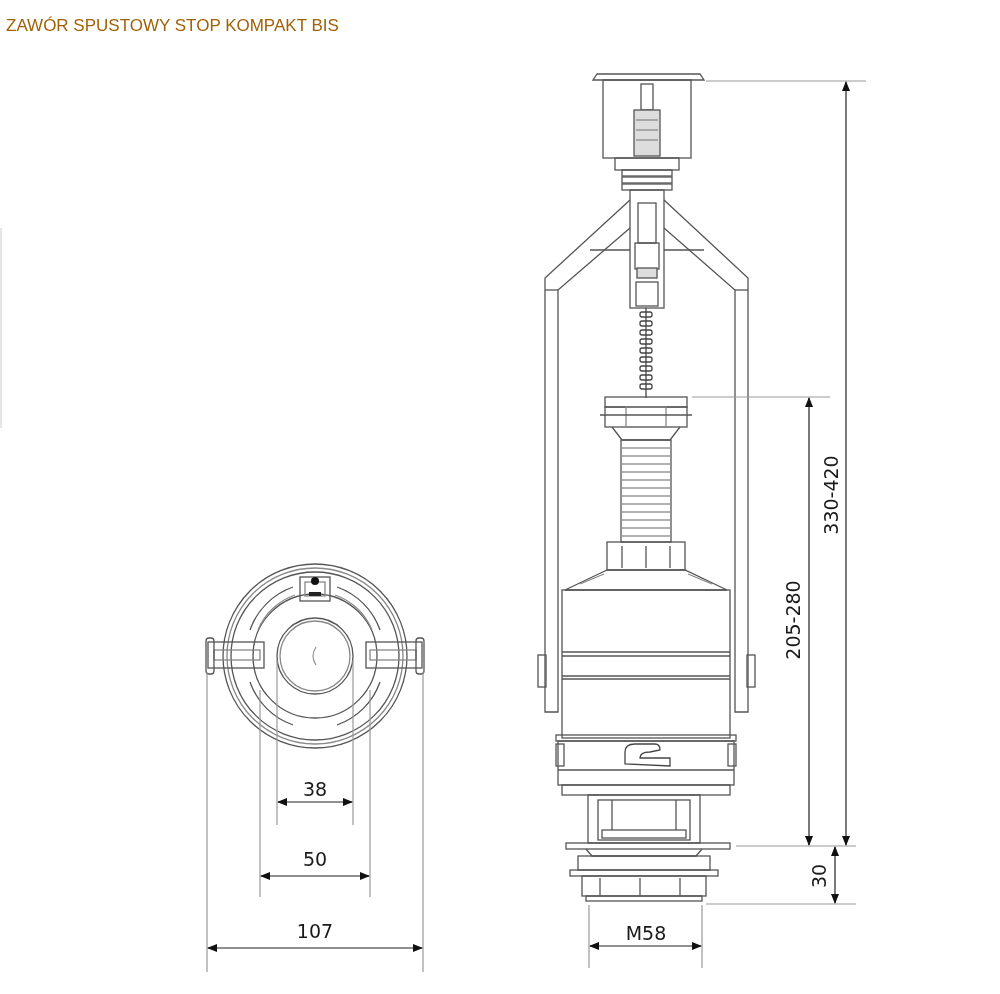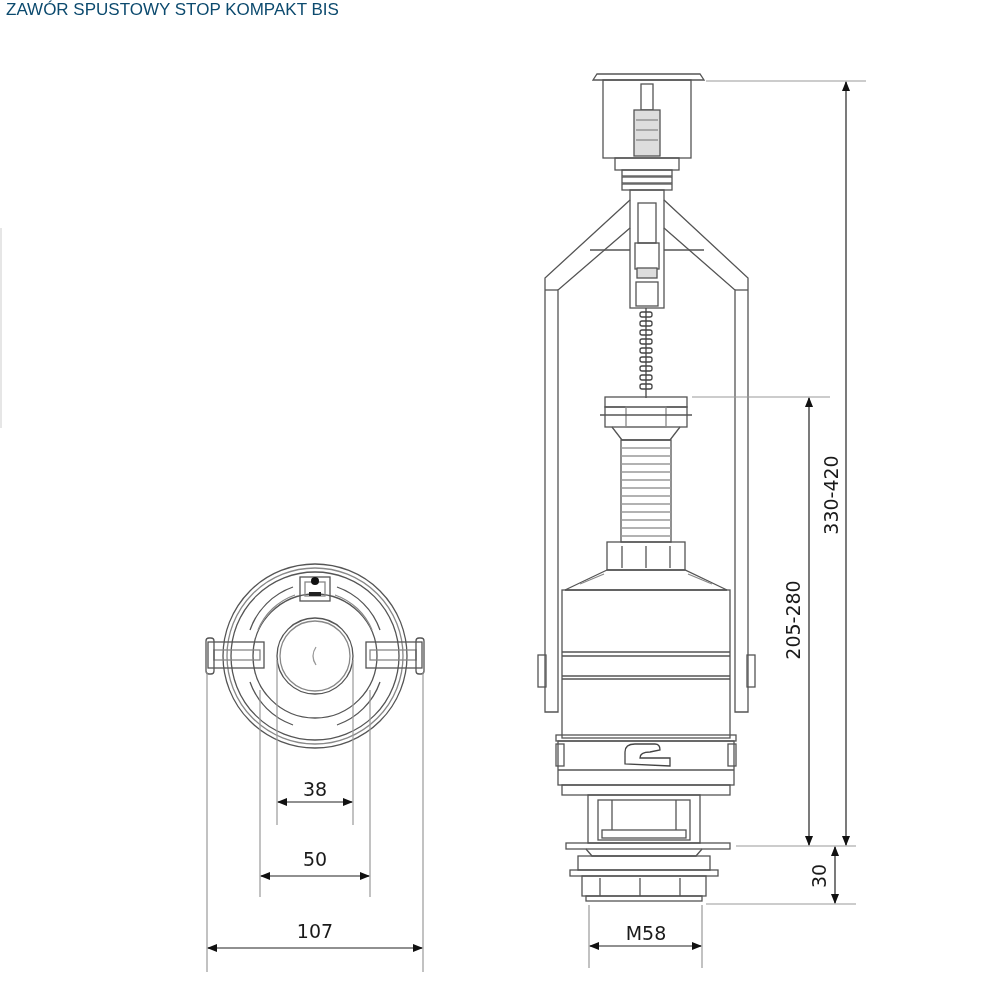"ZAWÓR SPUSTOWY STOP KOMPAKT BIS" .title { color: #0c4a6e -> #a16207; top: 0 -> 16px }
